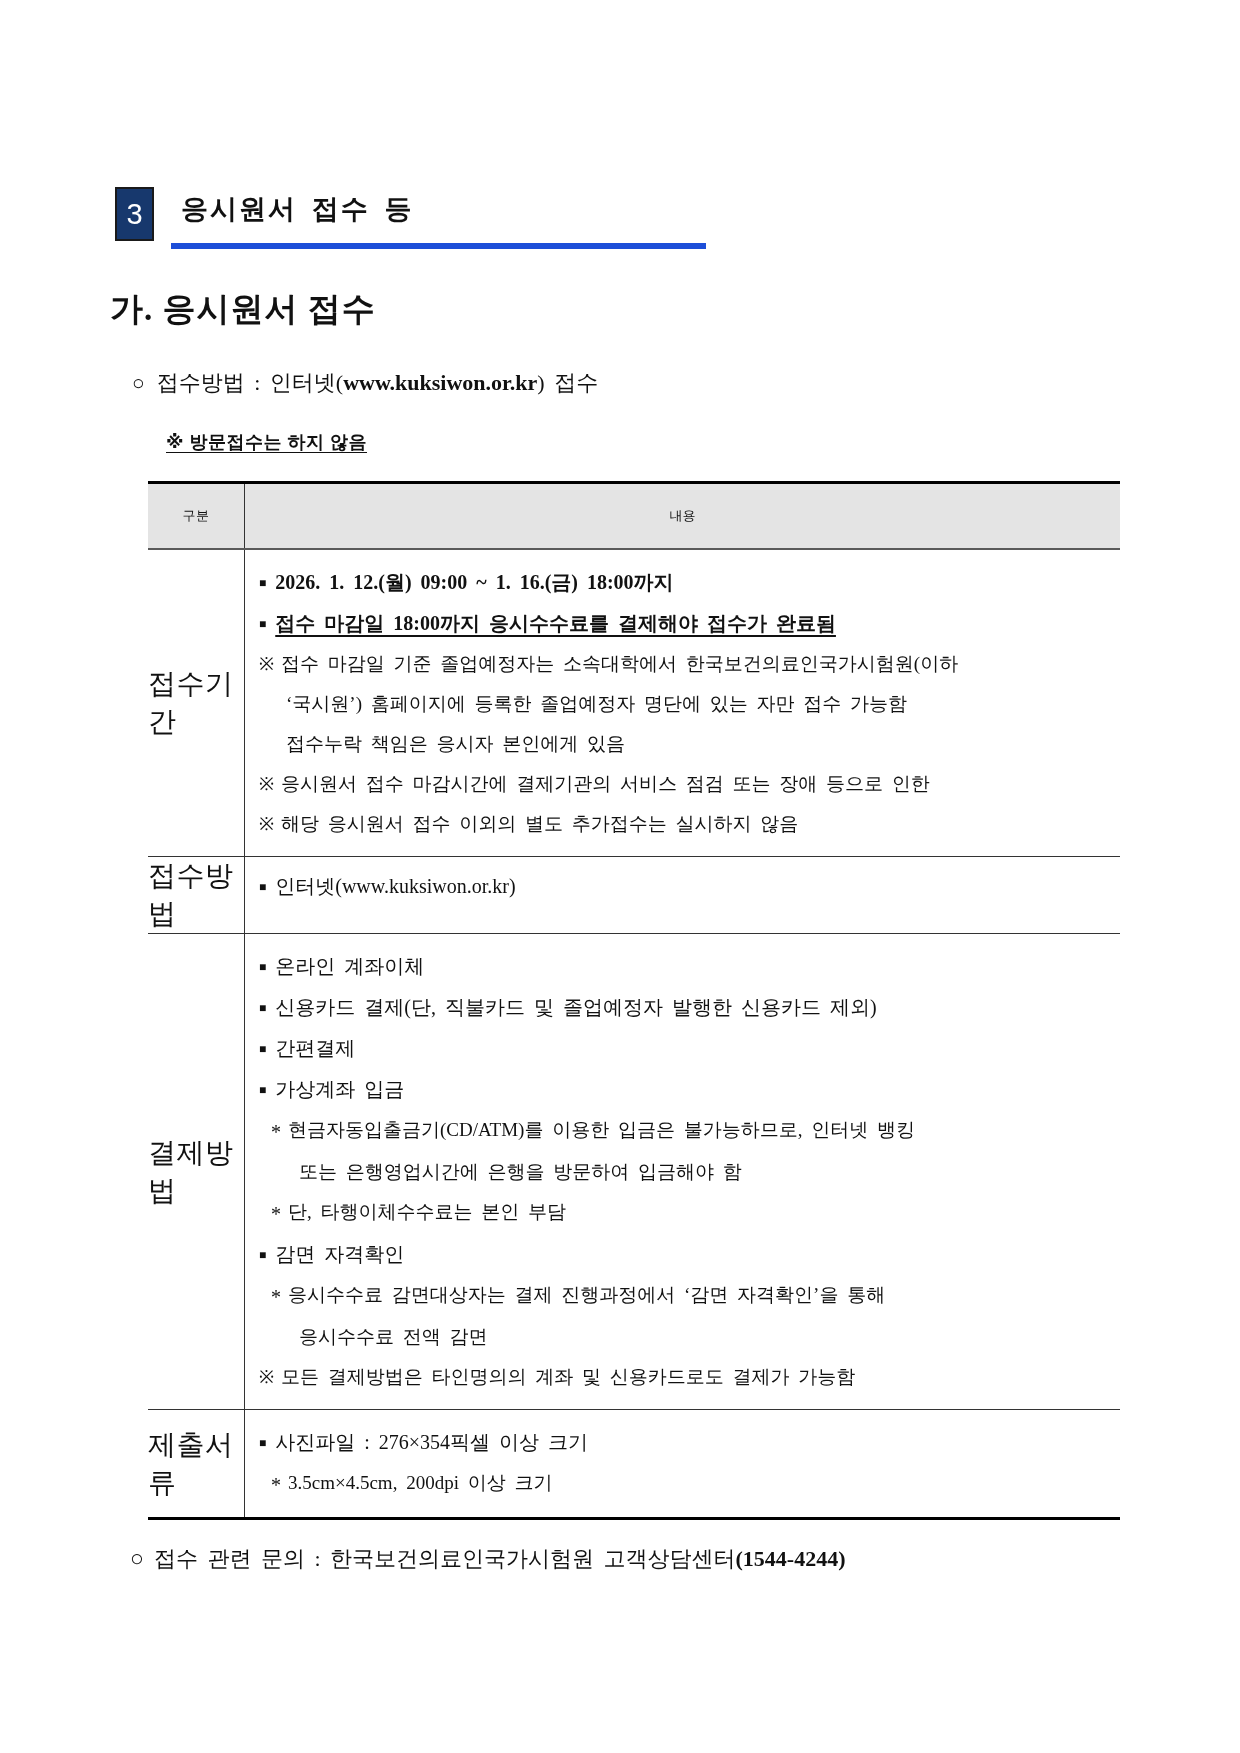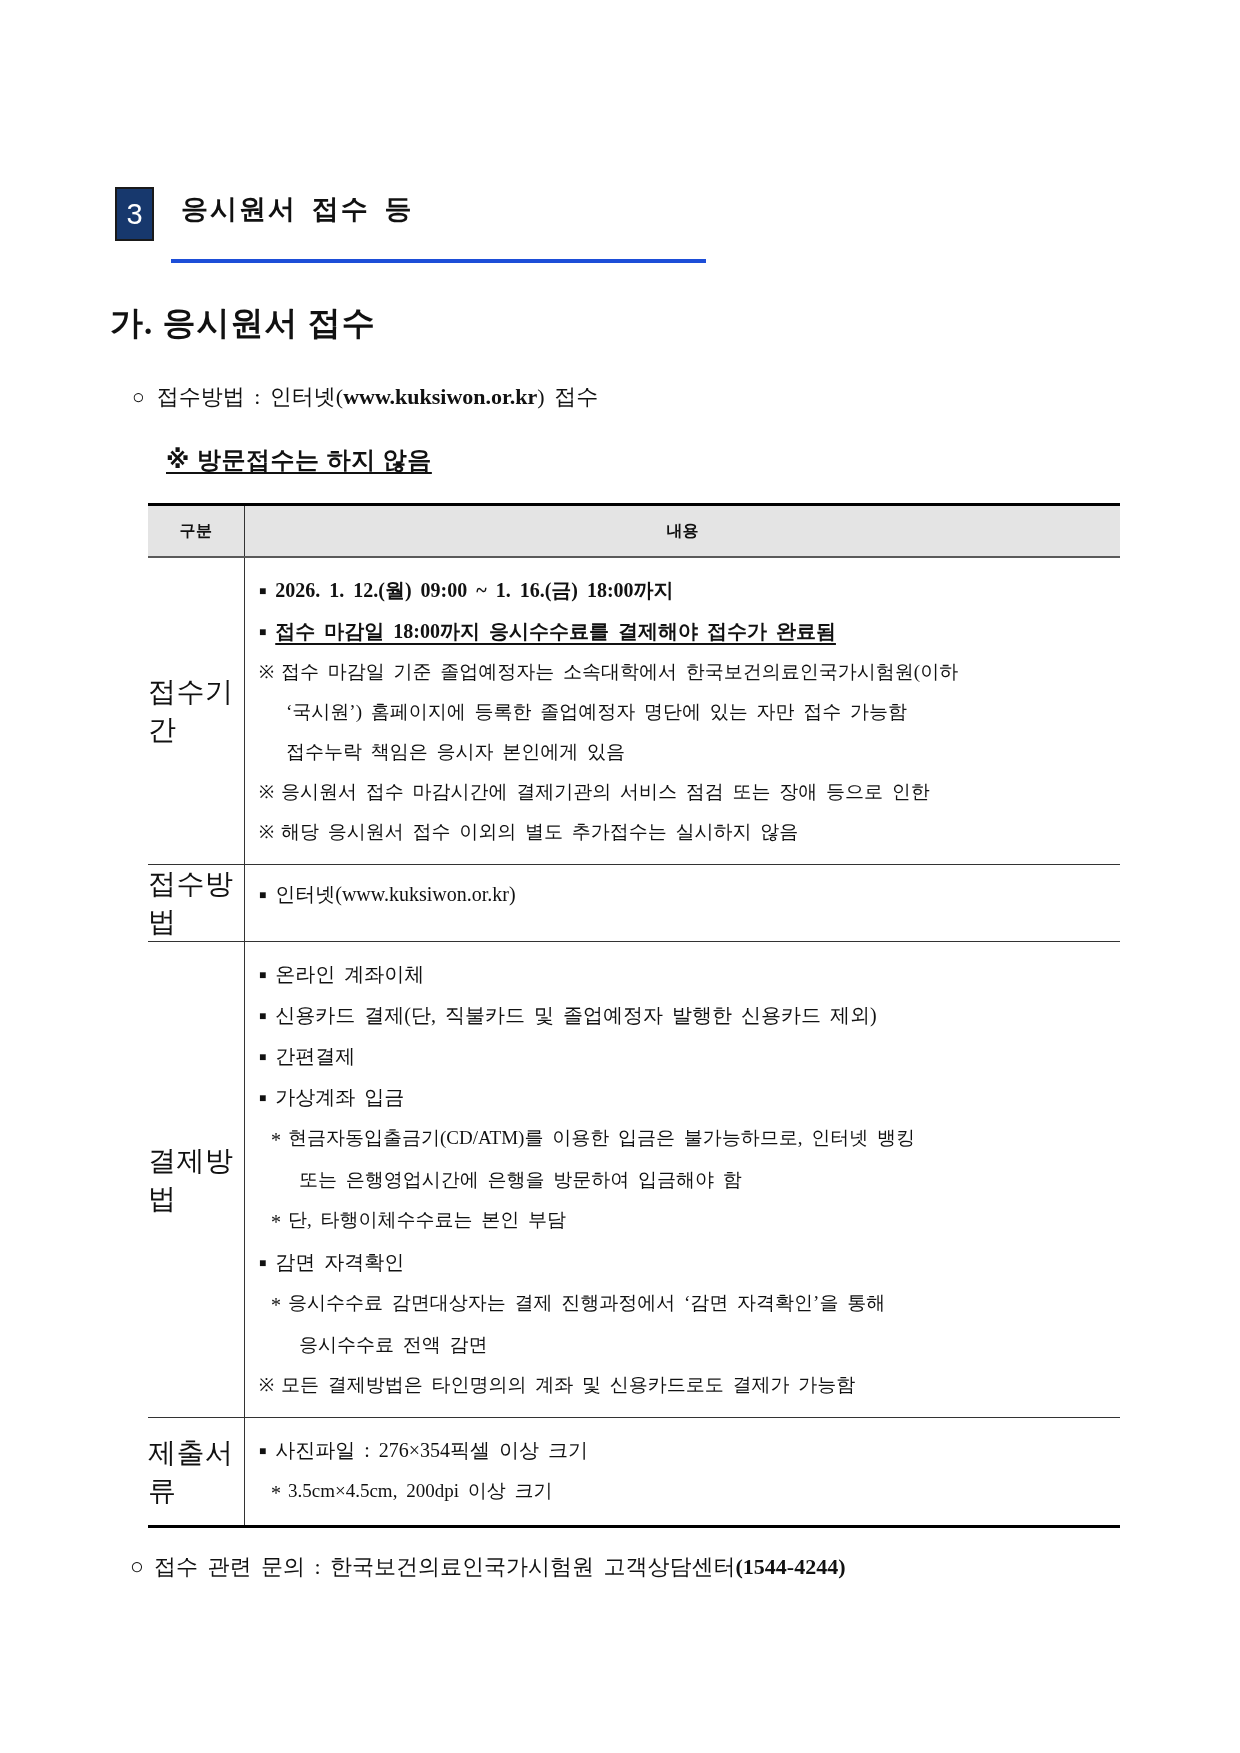"응시원서 접수 등" .sec-title-wrap { border-bottom: 4px solid #1d4ed8 -> 6px solid #1d4ed8; padding: 4px 0 32px 10px -> 4px 0 16px 10px }
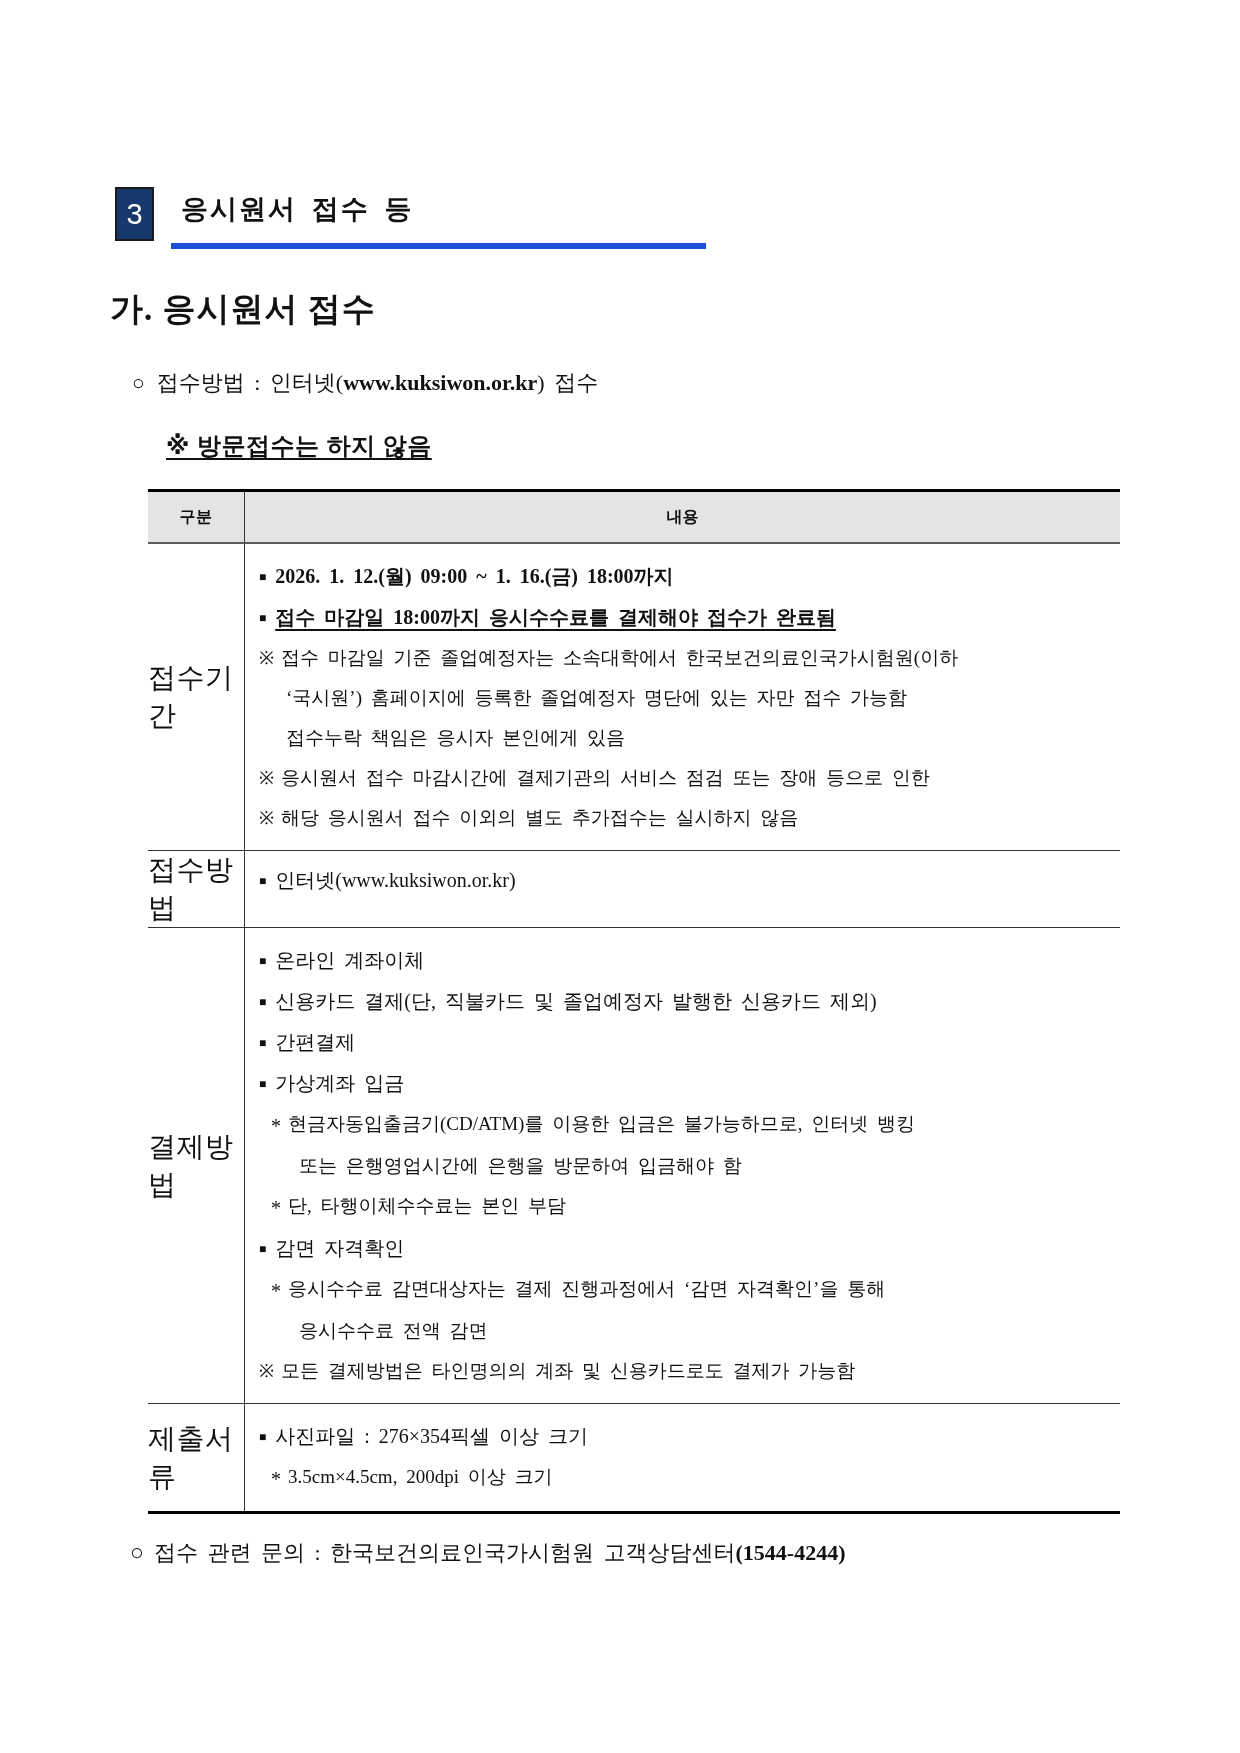"※ 방문접수는 하지 않음" .note { font-size: 24px -> 18px }
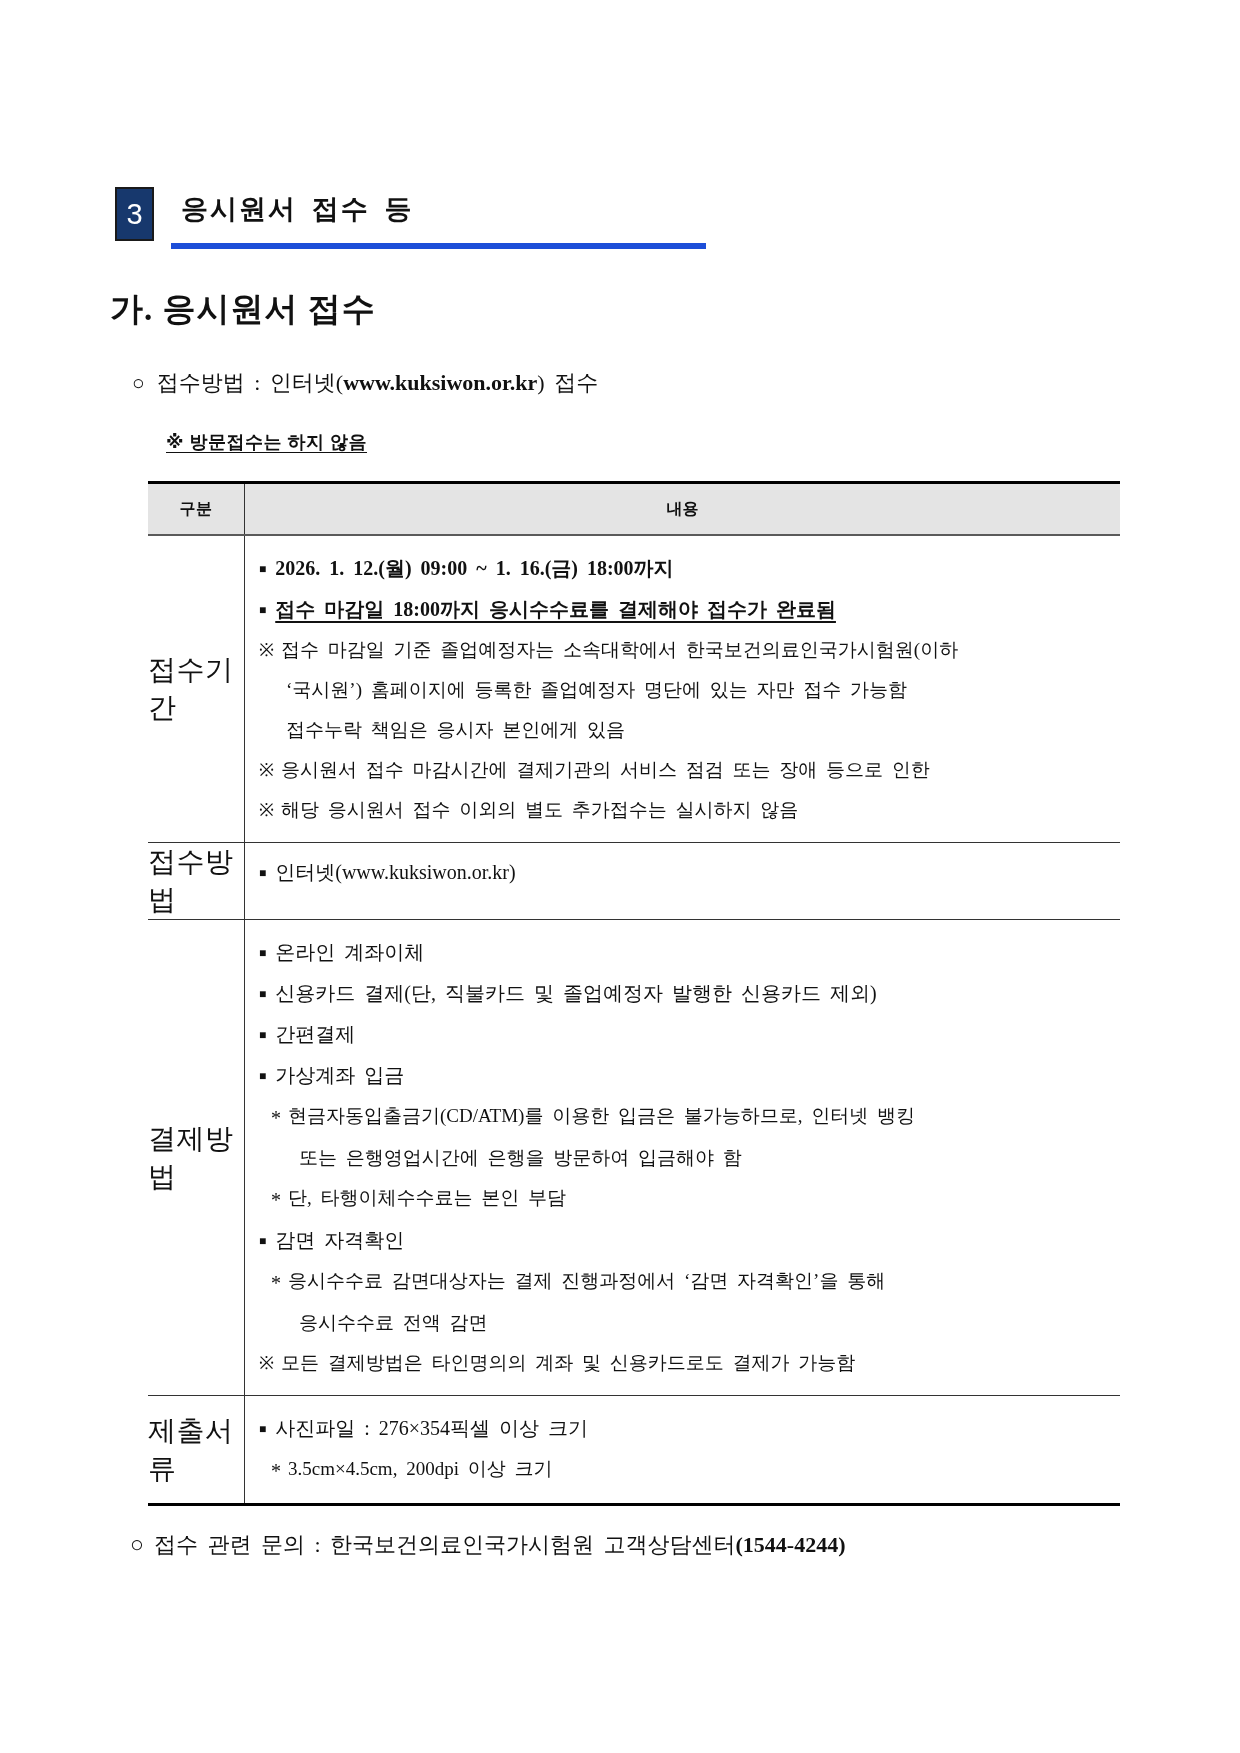"구분" .trow.head .tlabel,.trow.head .tcontent { font-size: 16px -> 13px; font-weight: bold -> none; height: 50px -> 64px }
